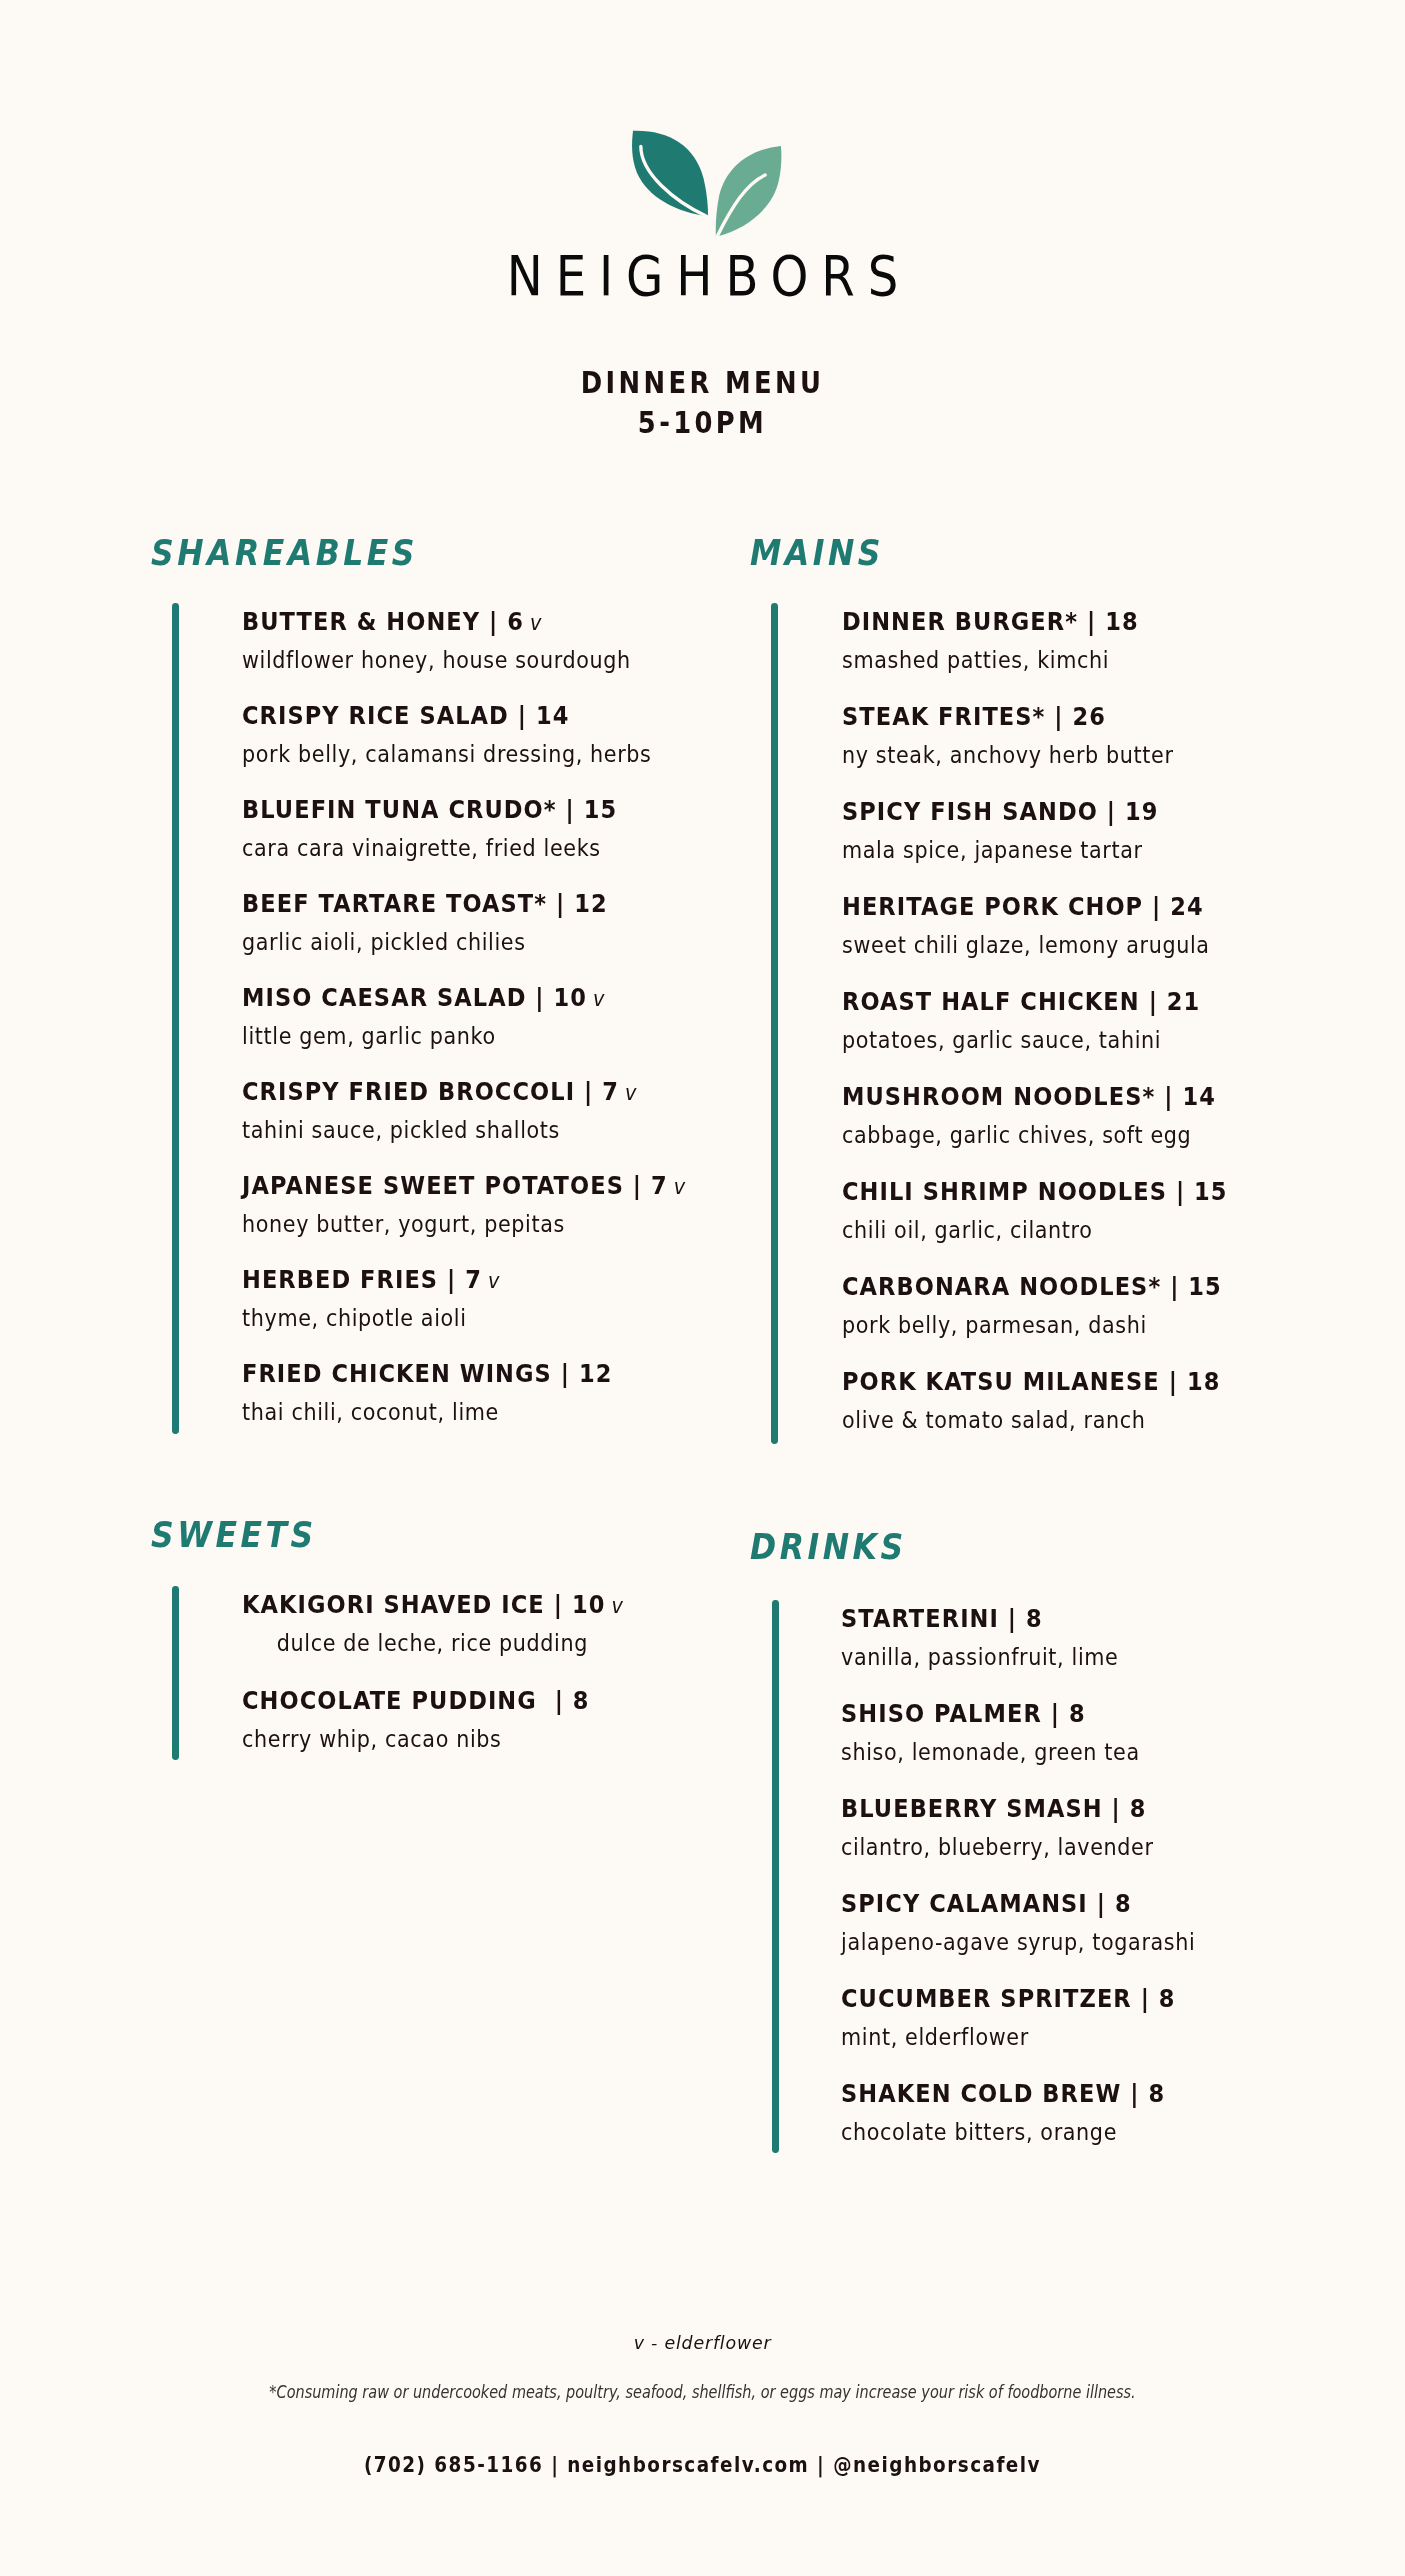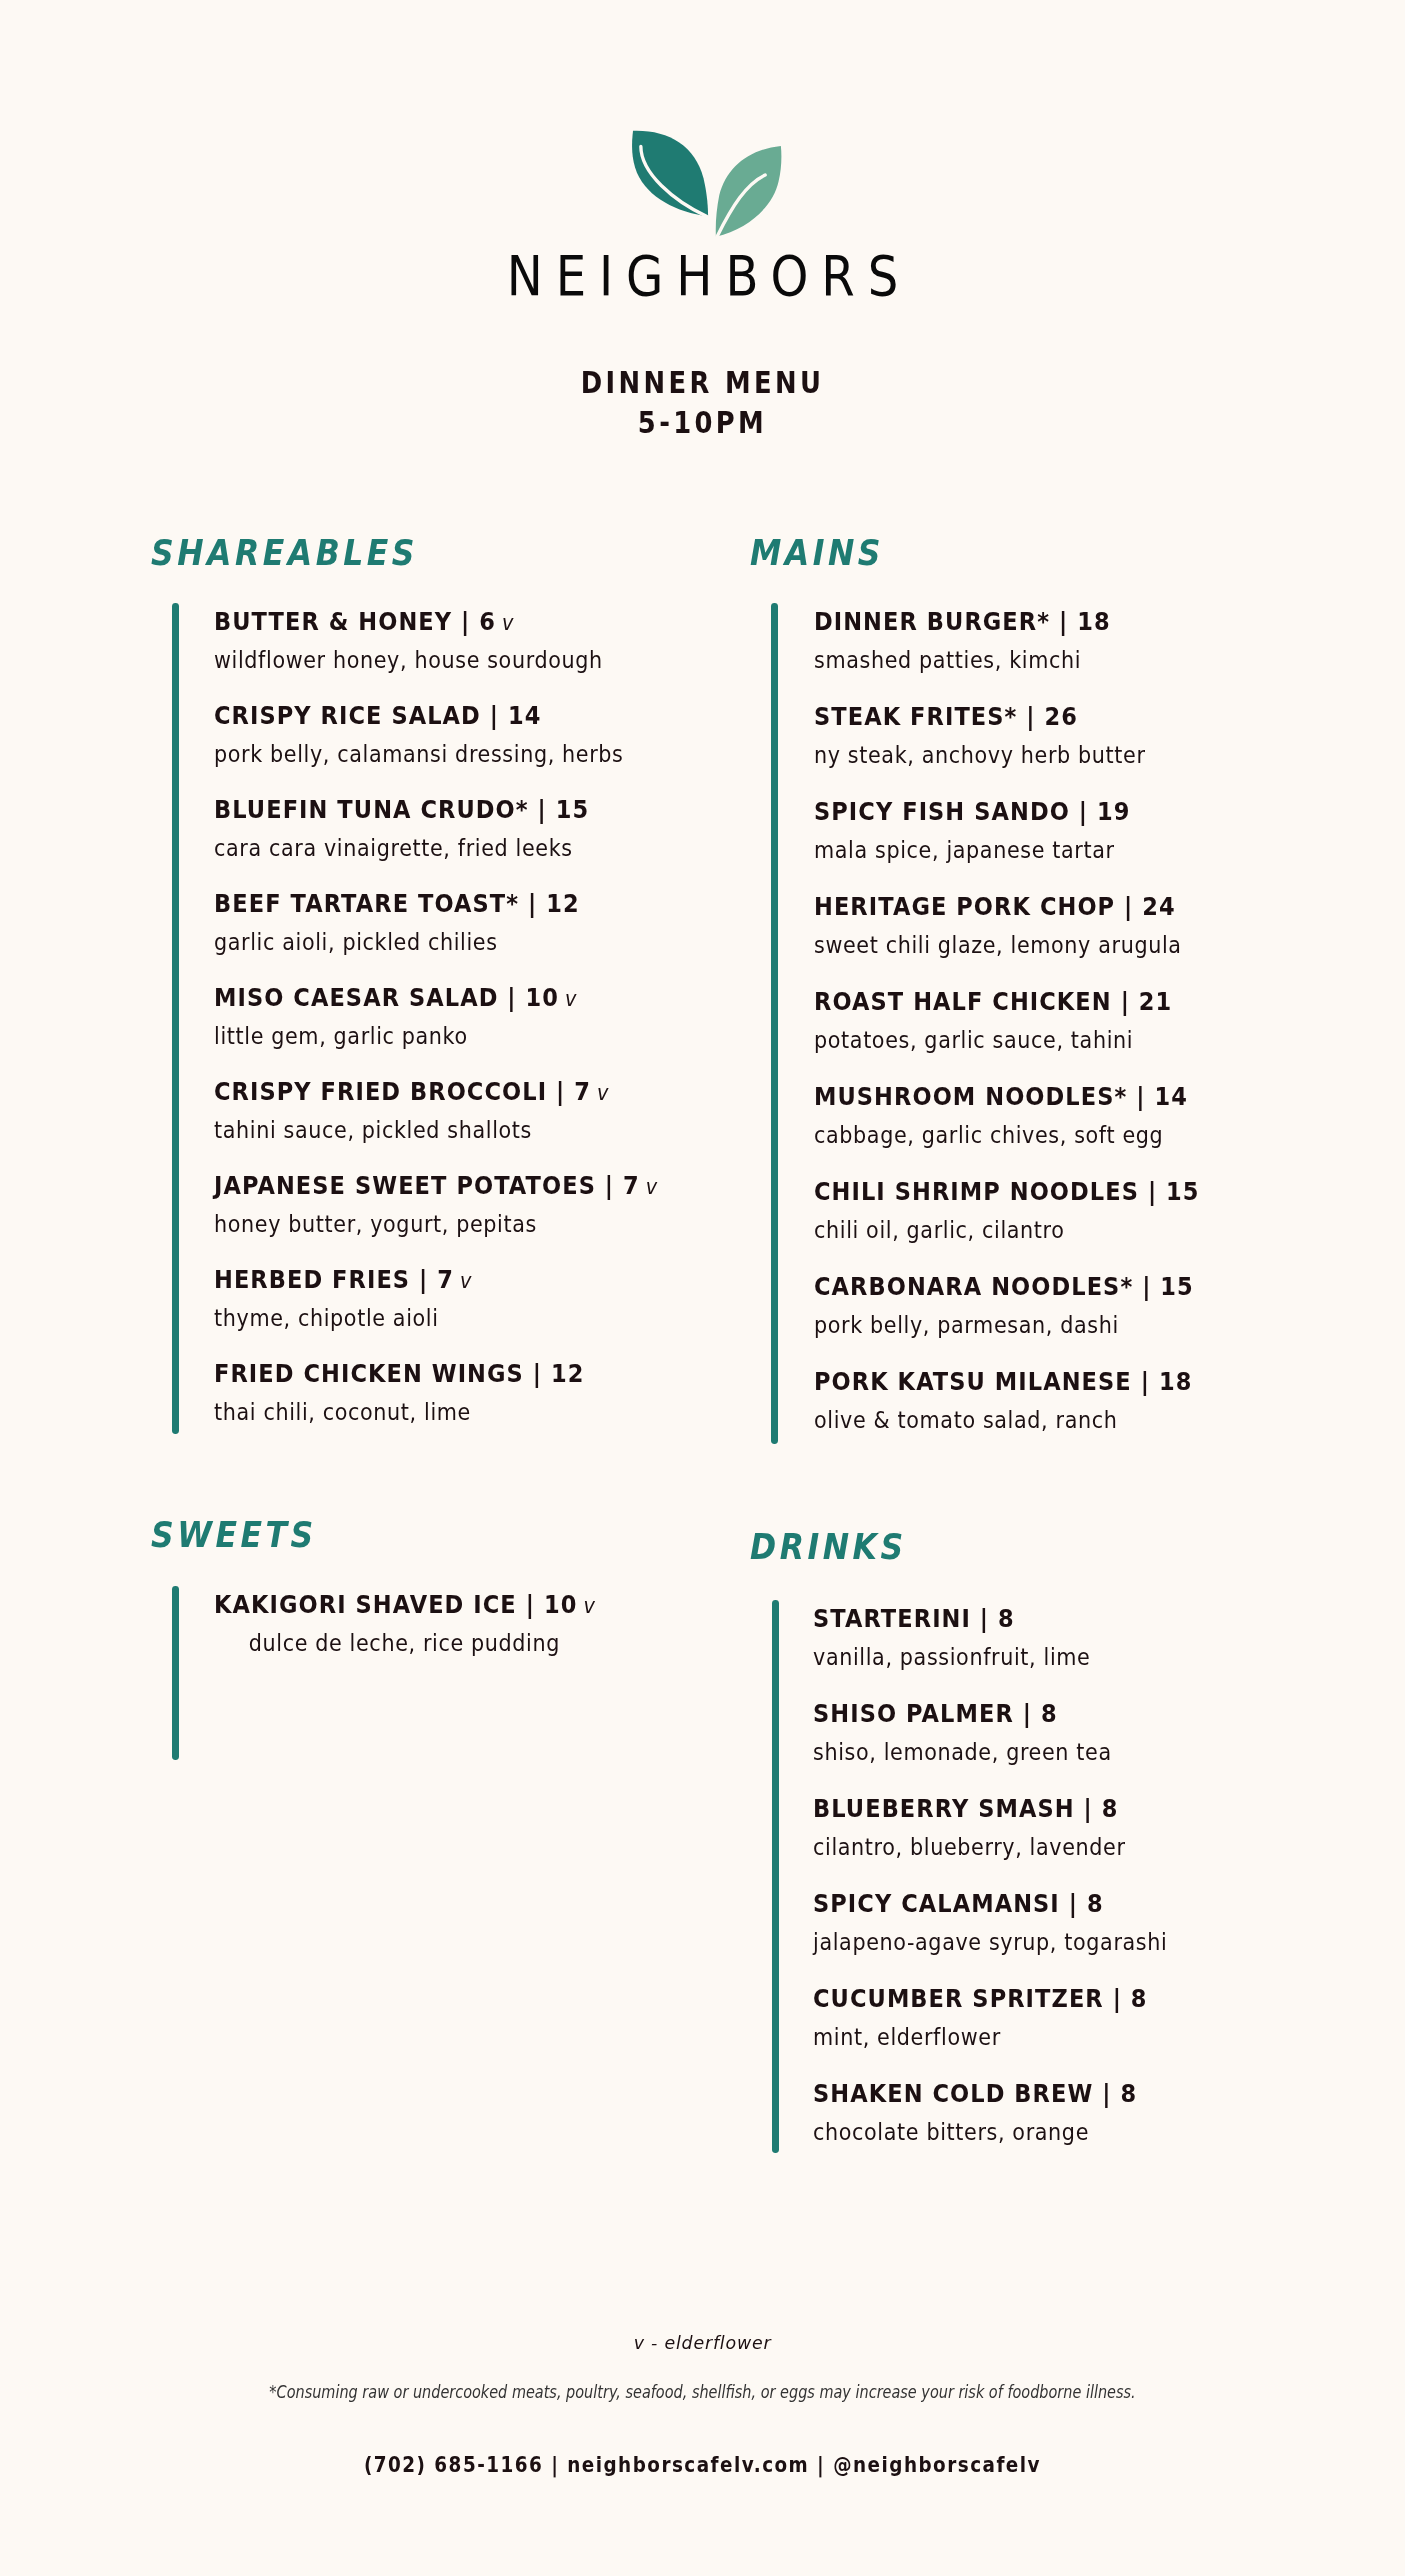"BUTTER & HONEY | 6" .items { margin-left: none -> 28px }
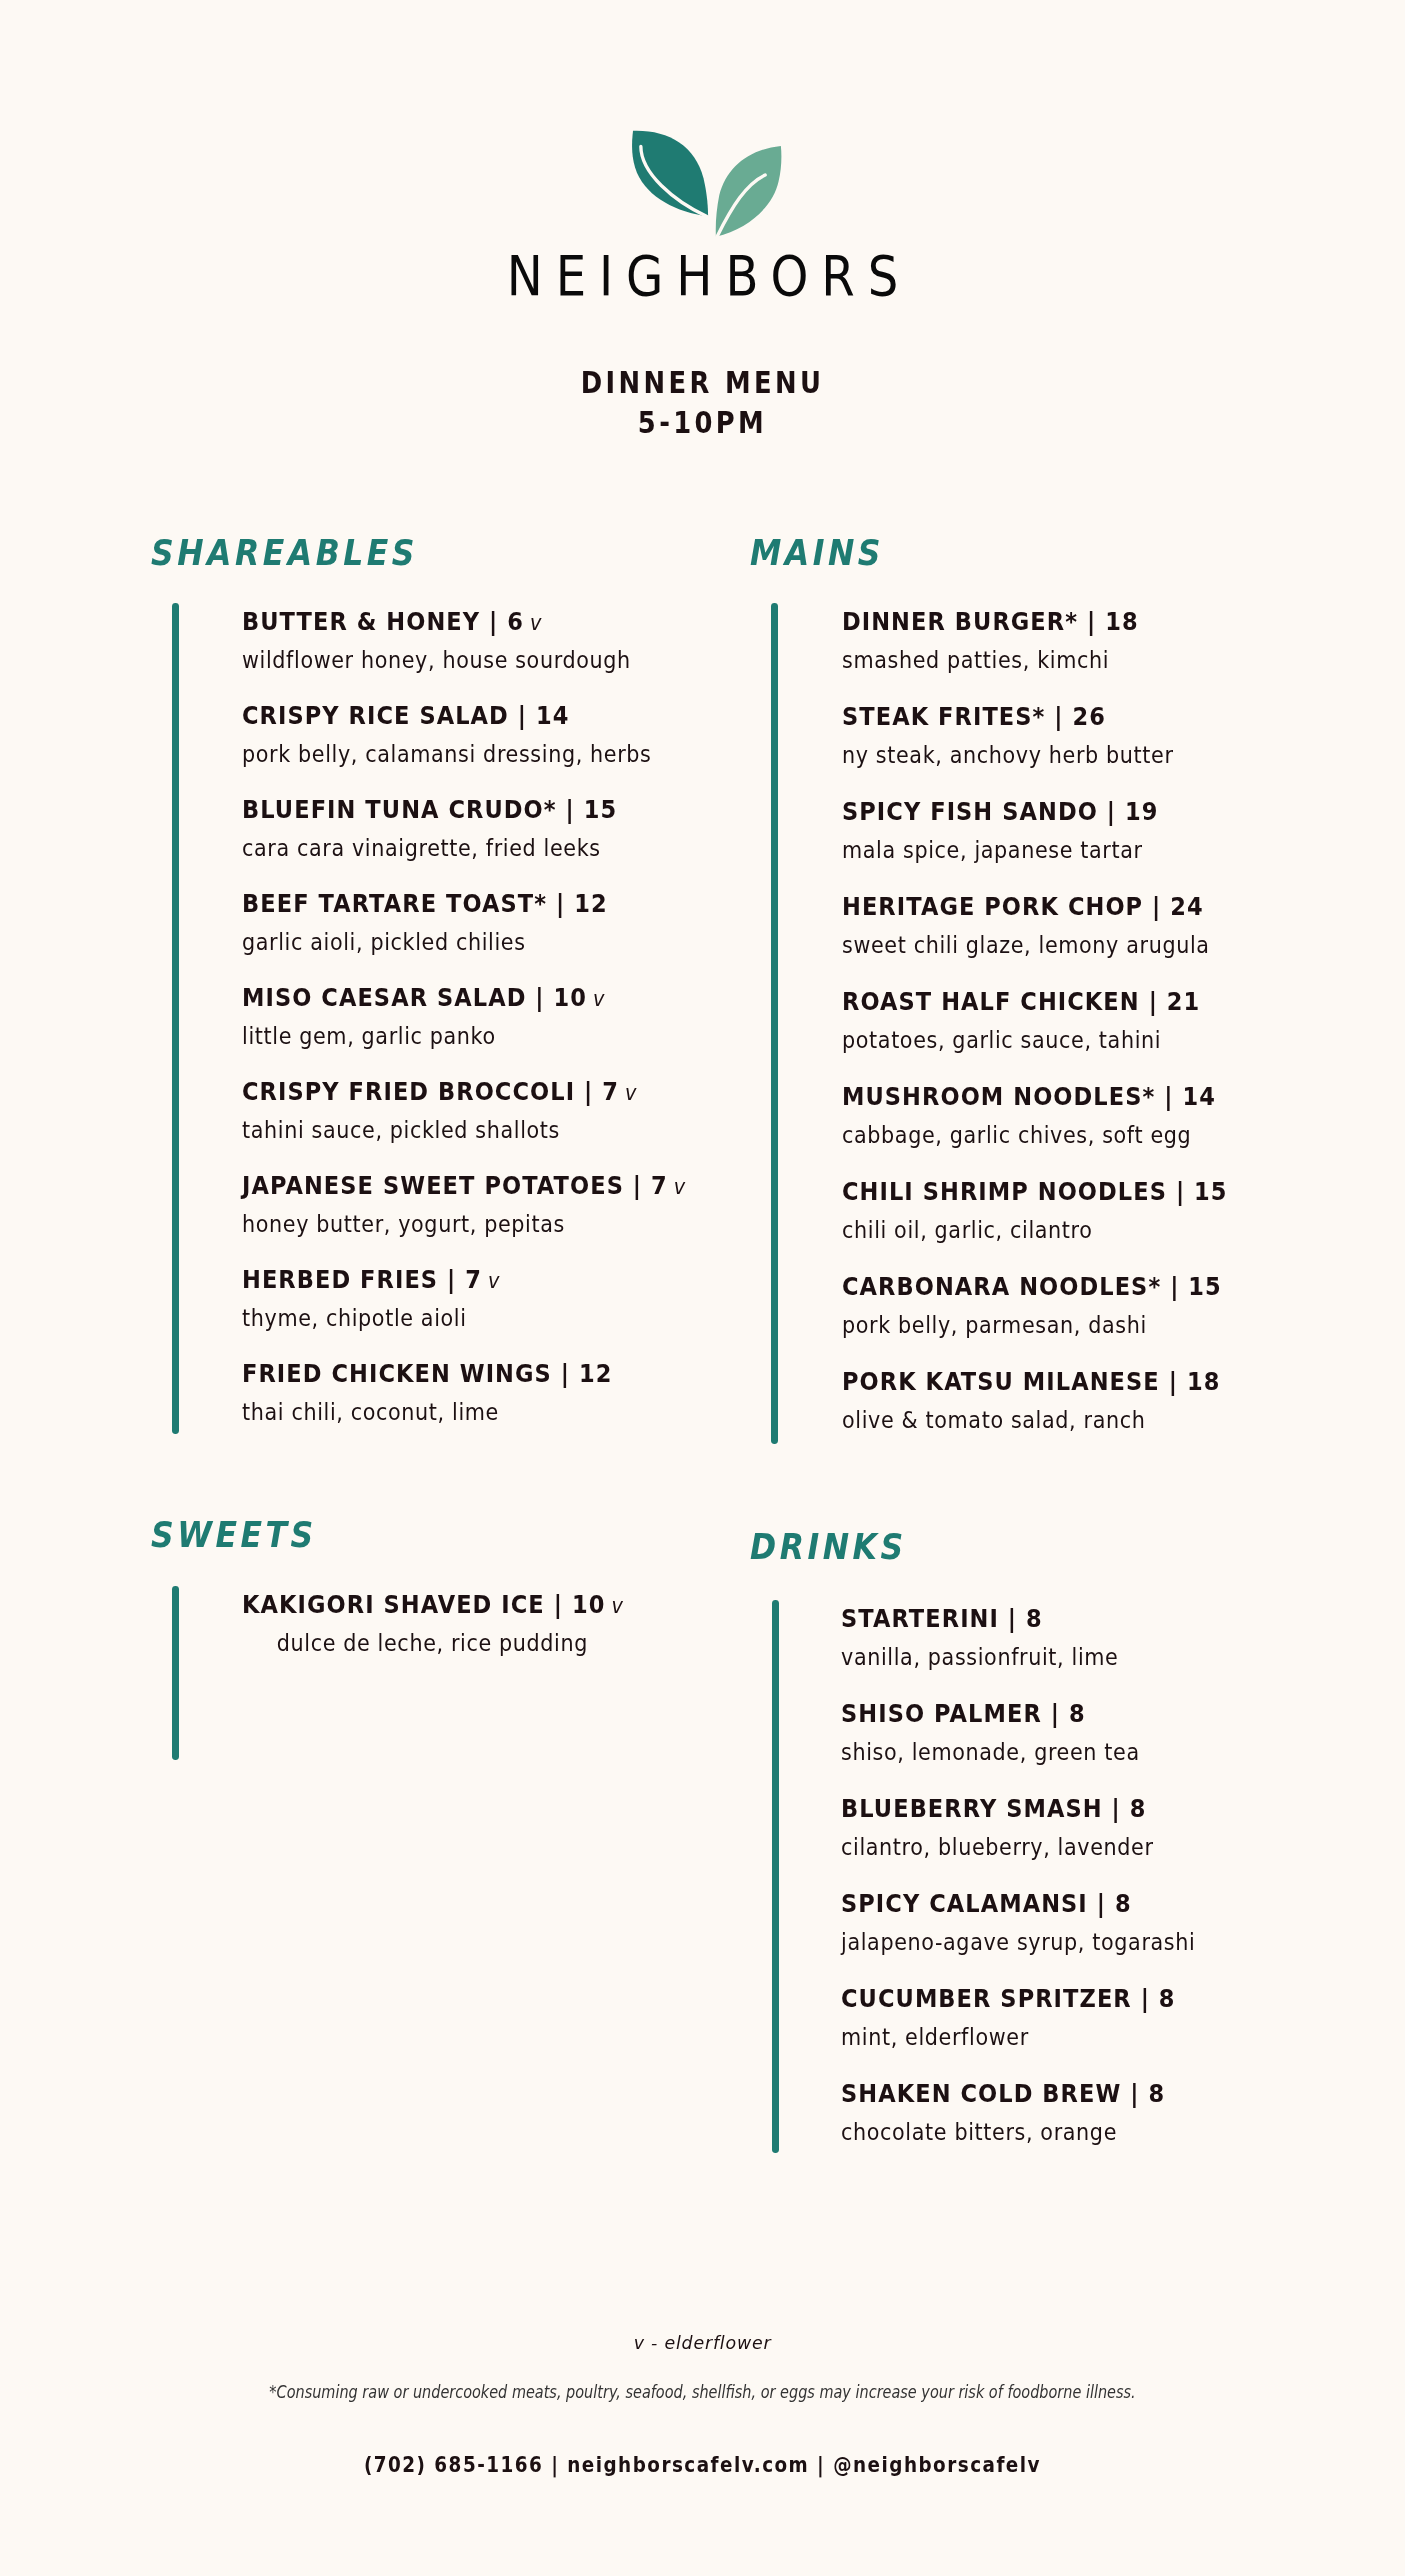"CHOCOLATE PUDDING | 8" div.item { html: none -> <div> <span><span>CHOCOLATE PUDDING | 8</span><span></span></span> <span>cherry whip, cacao nibs</span> </div> }
